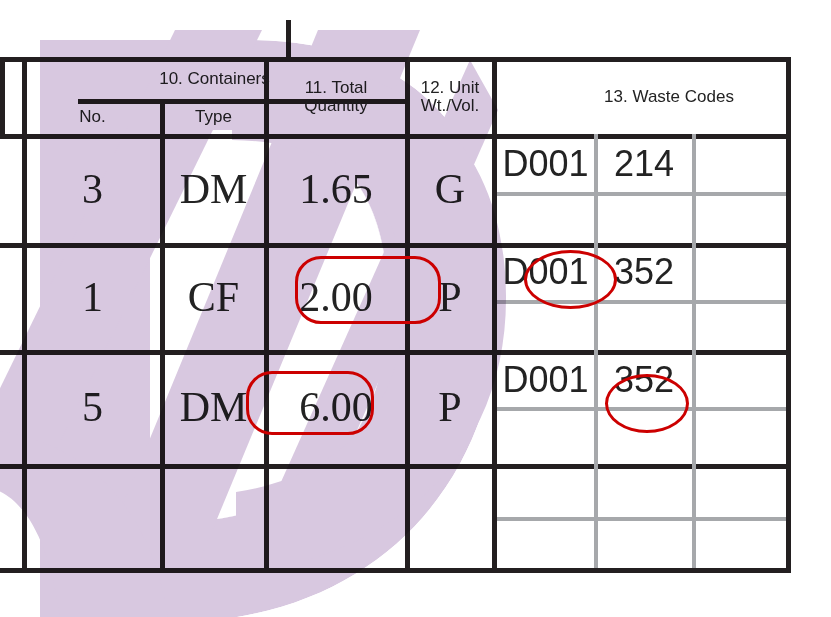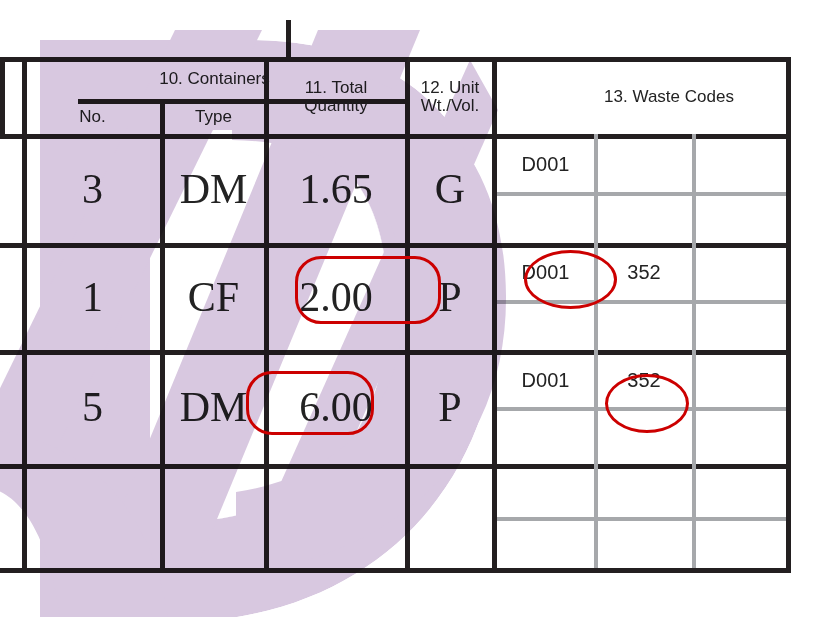"D001" .val-code { font-size: 20px -> 36px }
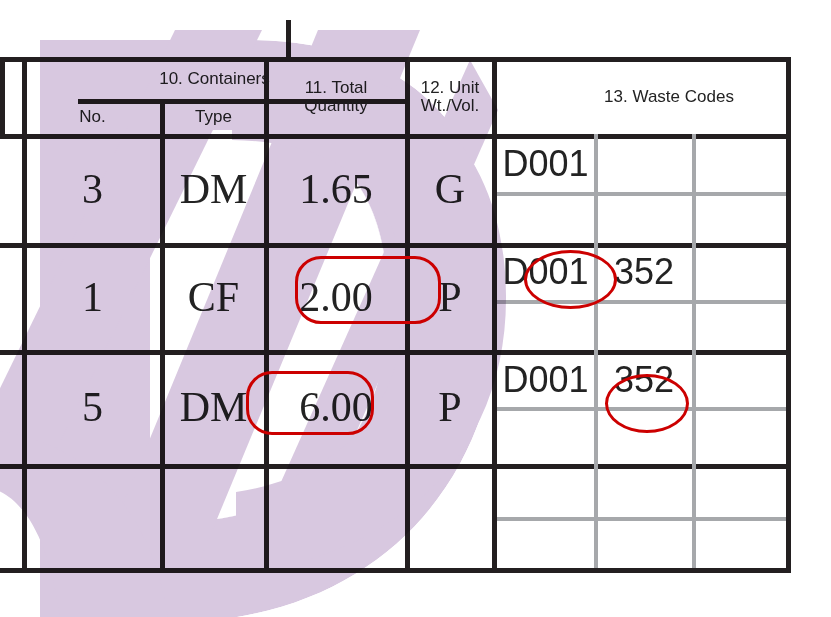"214" div.cell { html: none -> <div>214</div> }
